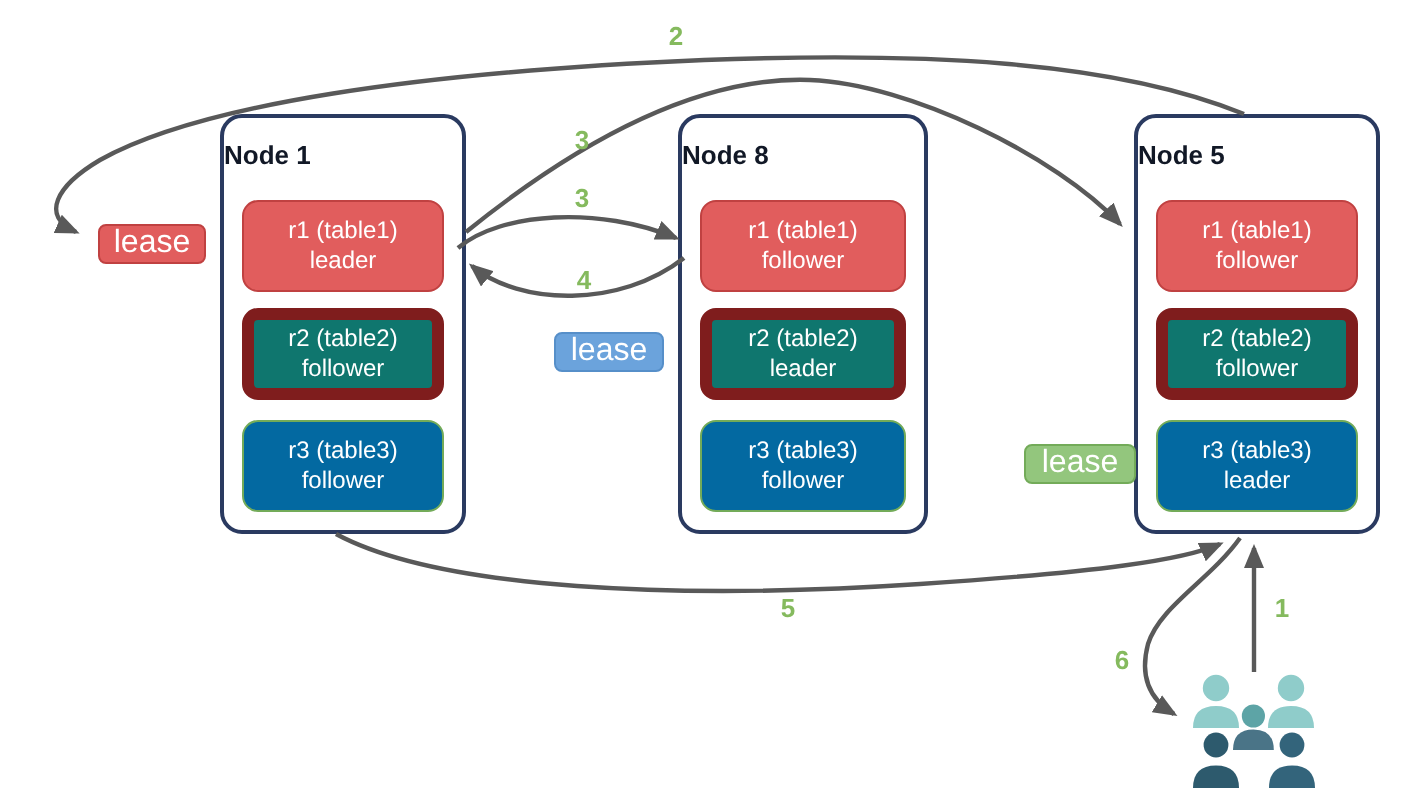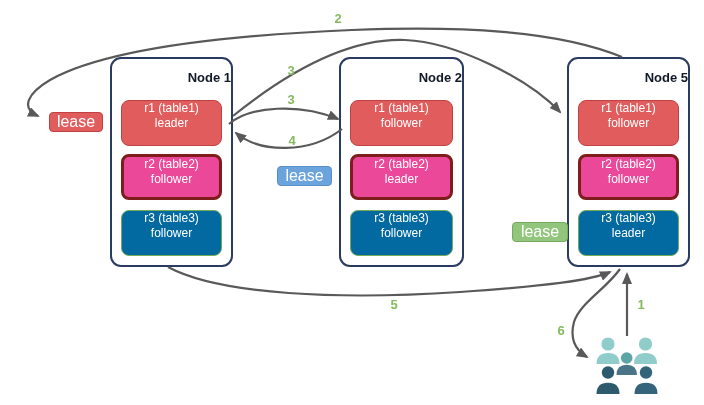"Node 1" .node-title { text-align: right -> left }
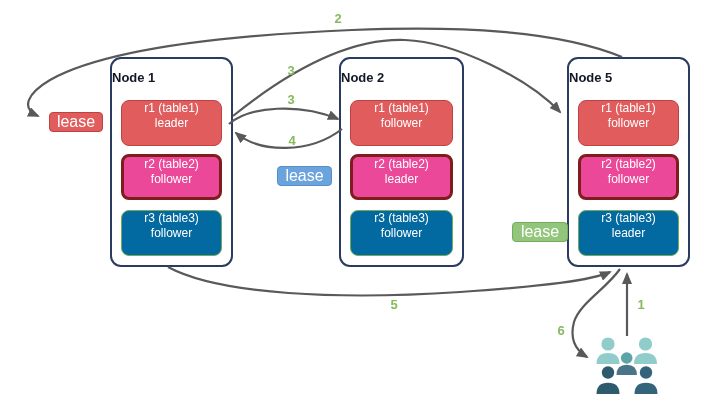"Node 2" div.node-title { text: 2 -> 8 }
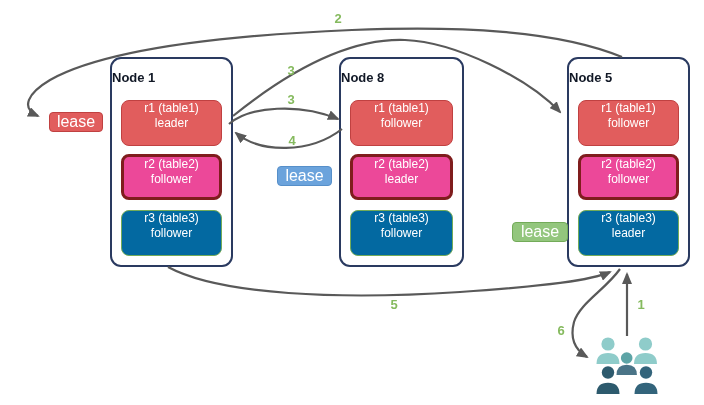"r1 (table1)" .replica { justify-content: none -> center }
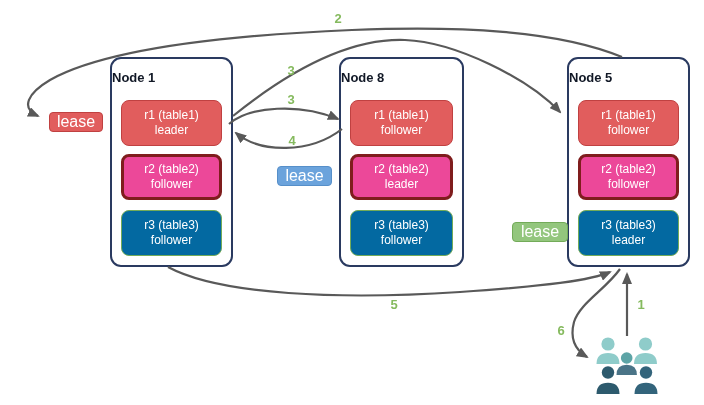"r2 (table2)" .replica--blue { background: #ec4899 -> #0f766e; border: 3px solid #7f1d1d -> 6px solid #7f1d1d }
